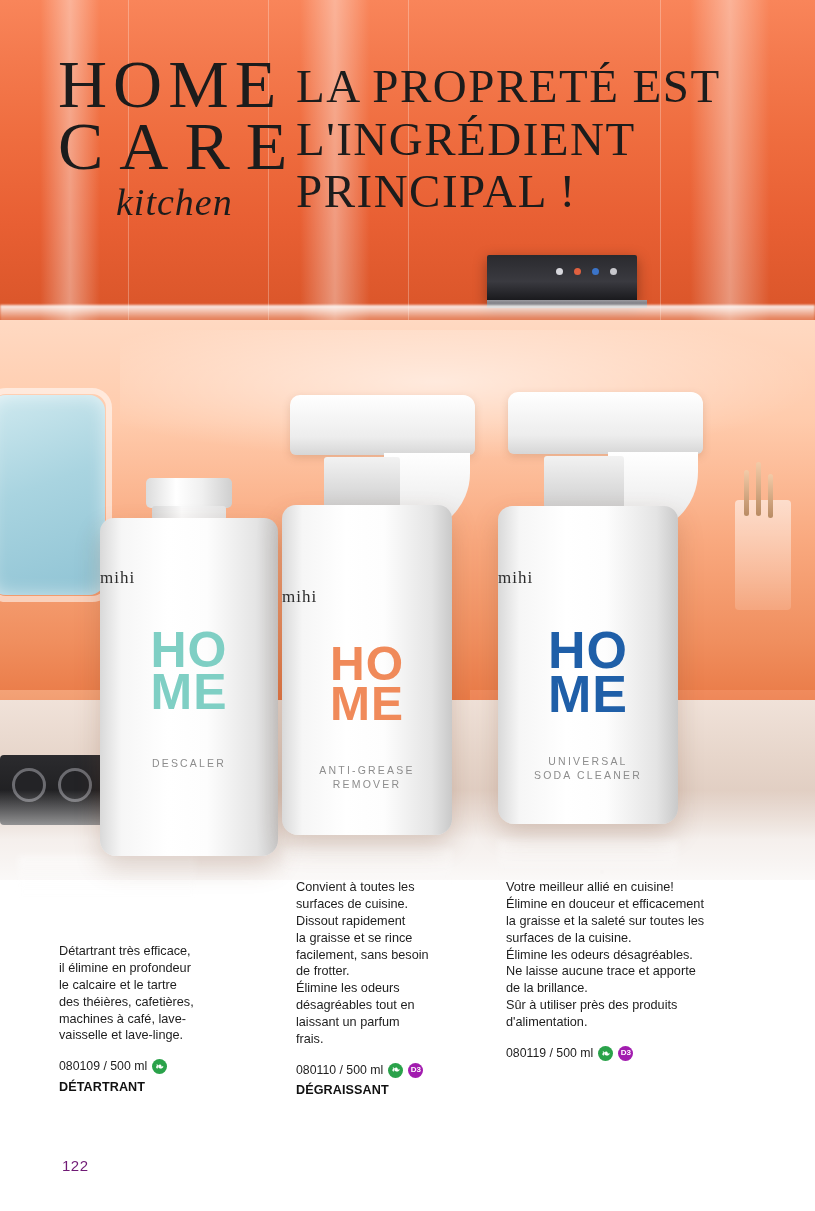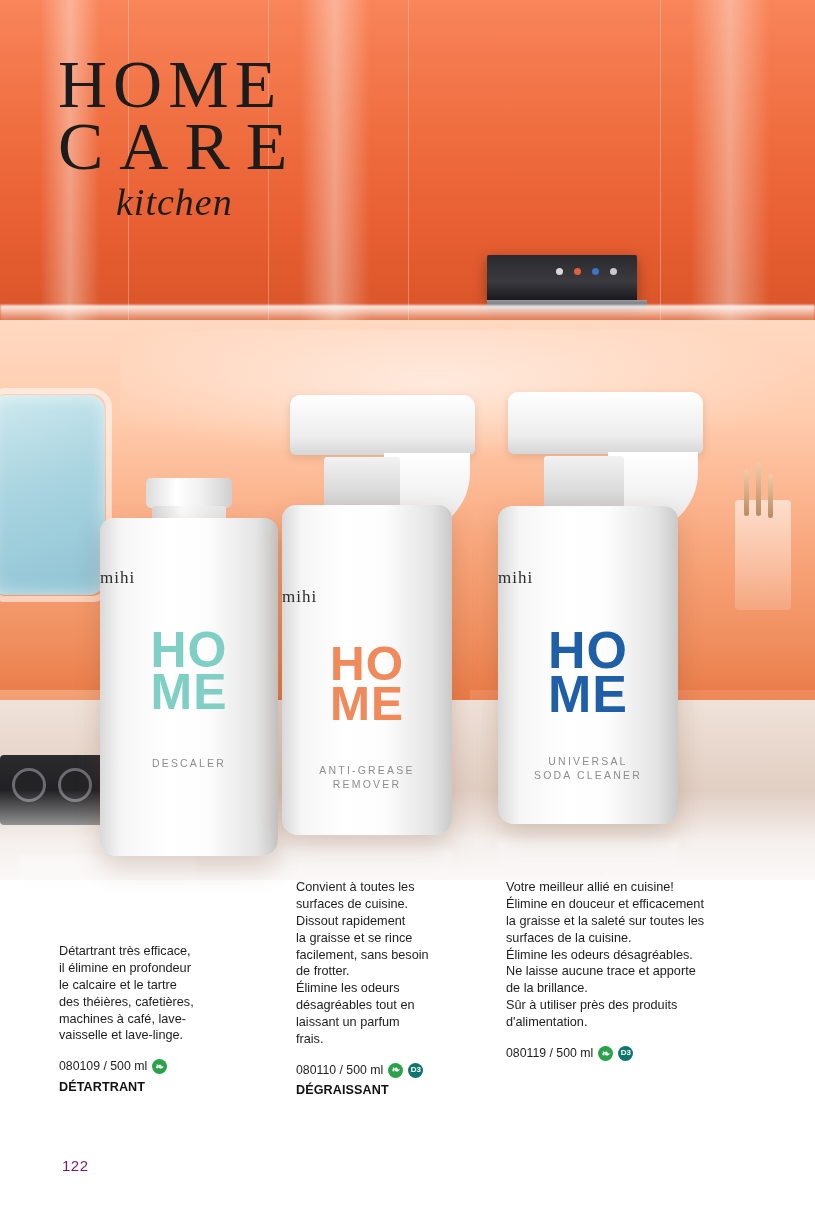"LA PROPRETÉ EST" div.slogan { html: none -> <div> <div>LA PROPRETÉ EST</div> <div>L'INGRÉDIENT</div> <div>PRINCIPAL !</div> </div> }
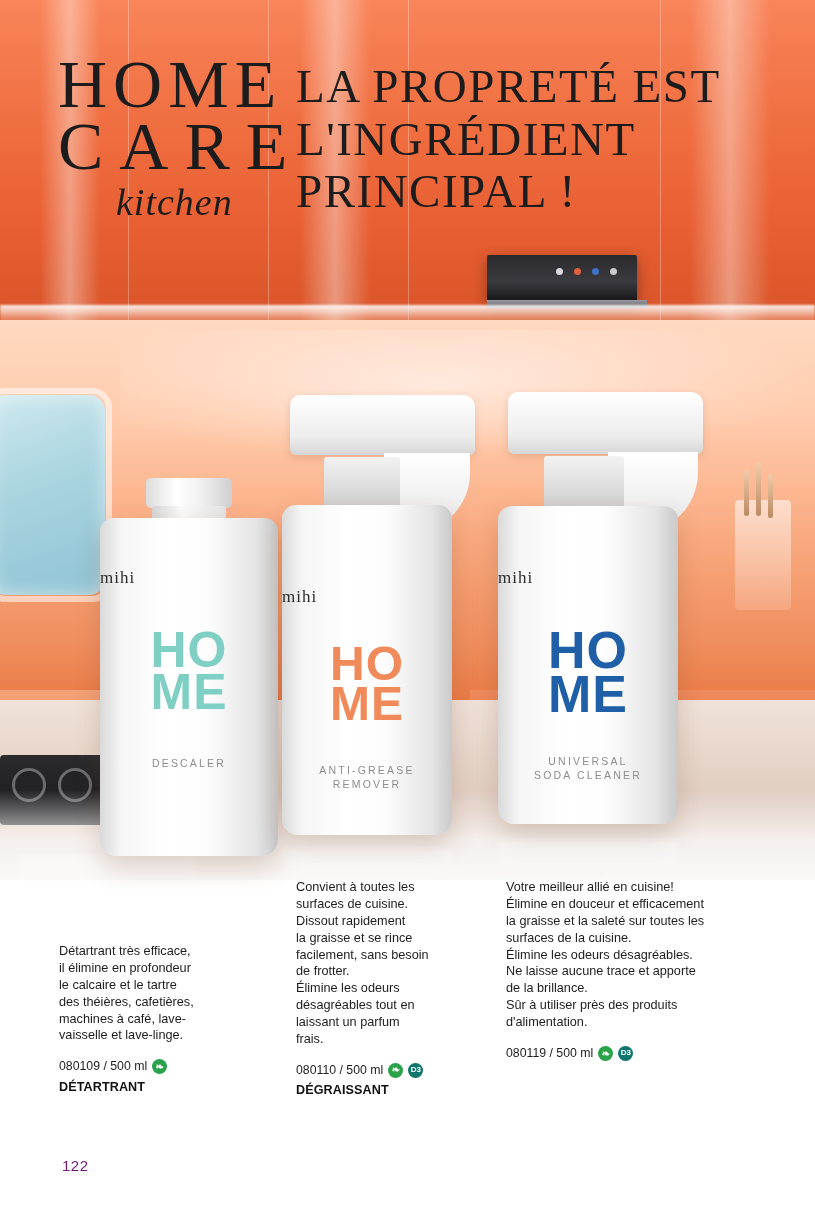"D3" .badge-d3 { background: #0f766e -> #a21caf }
